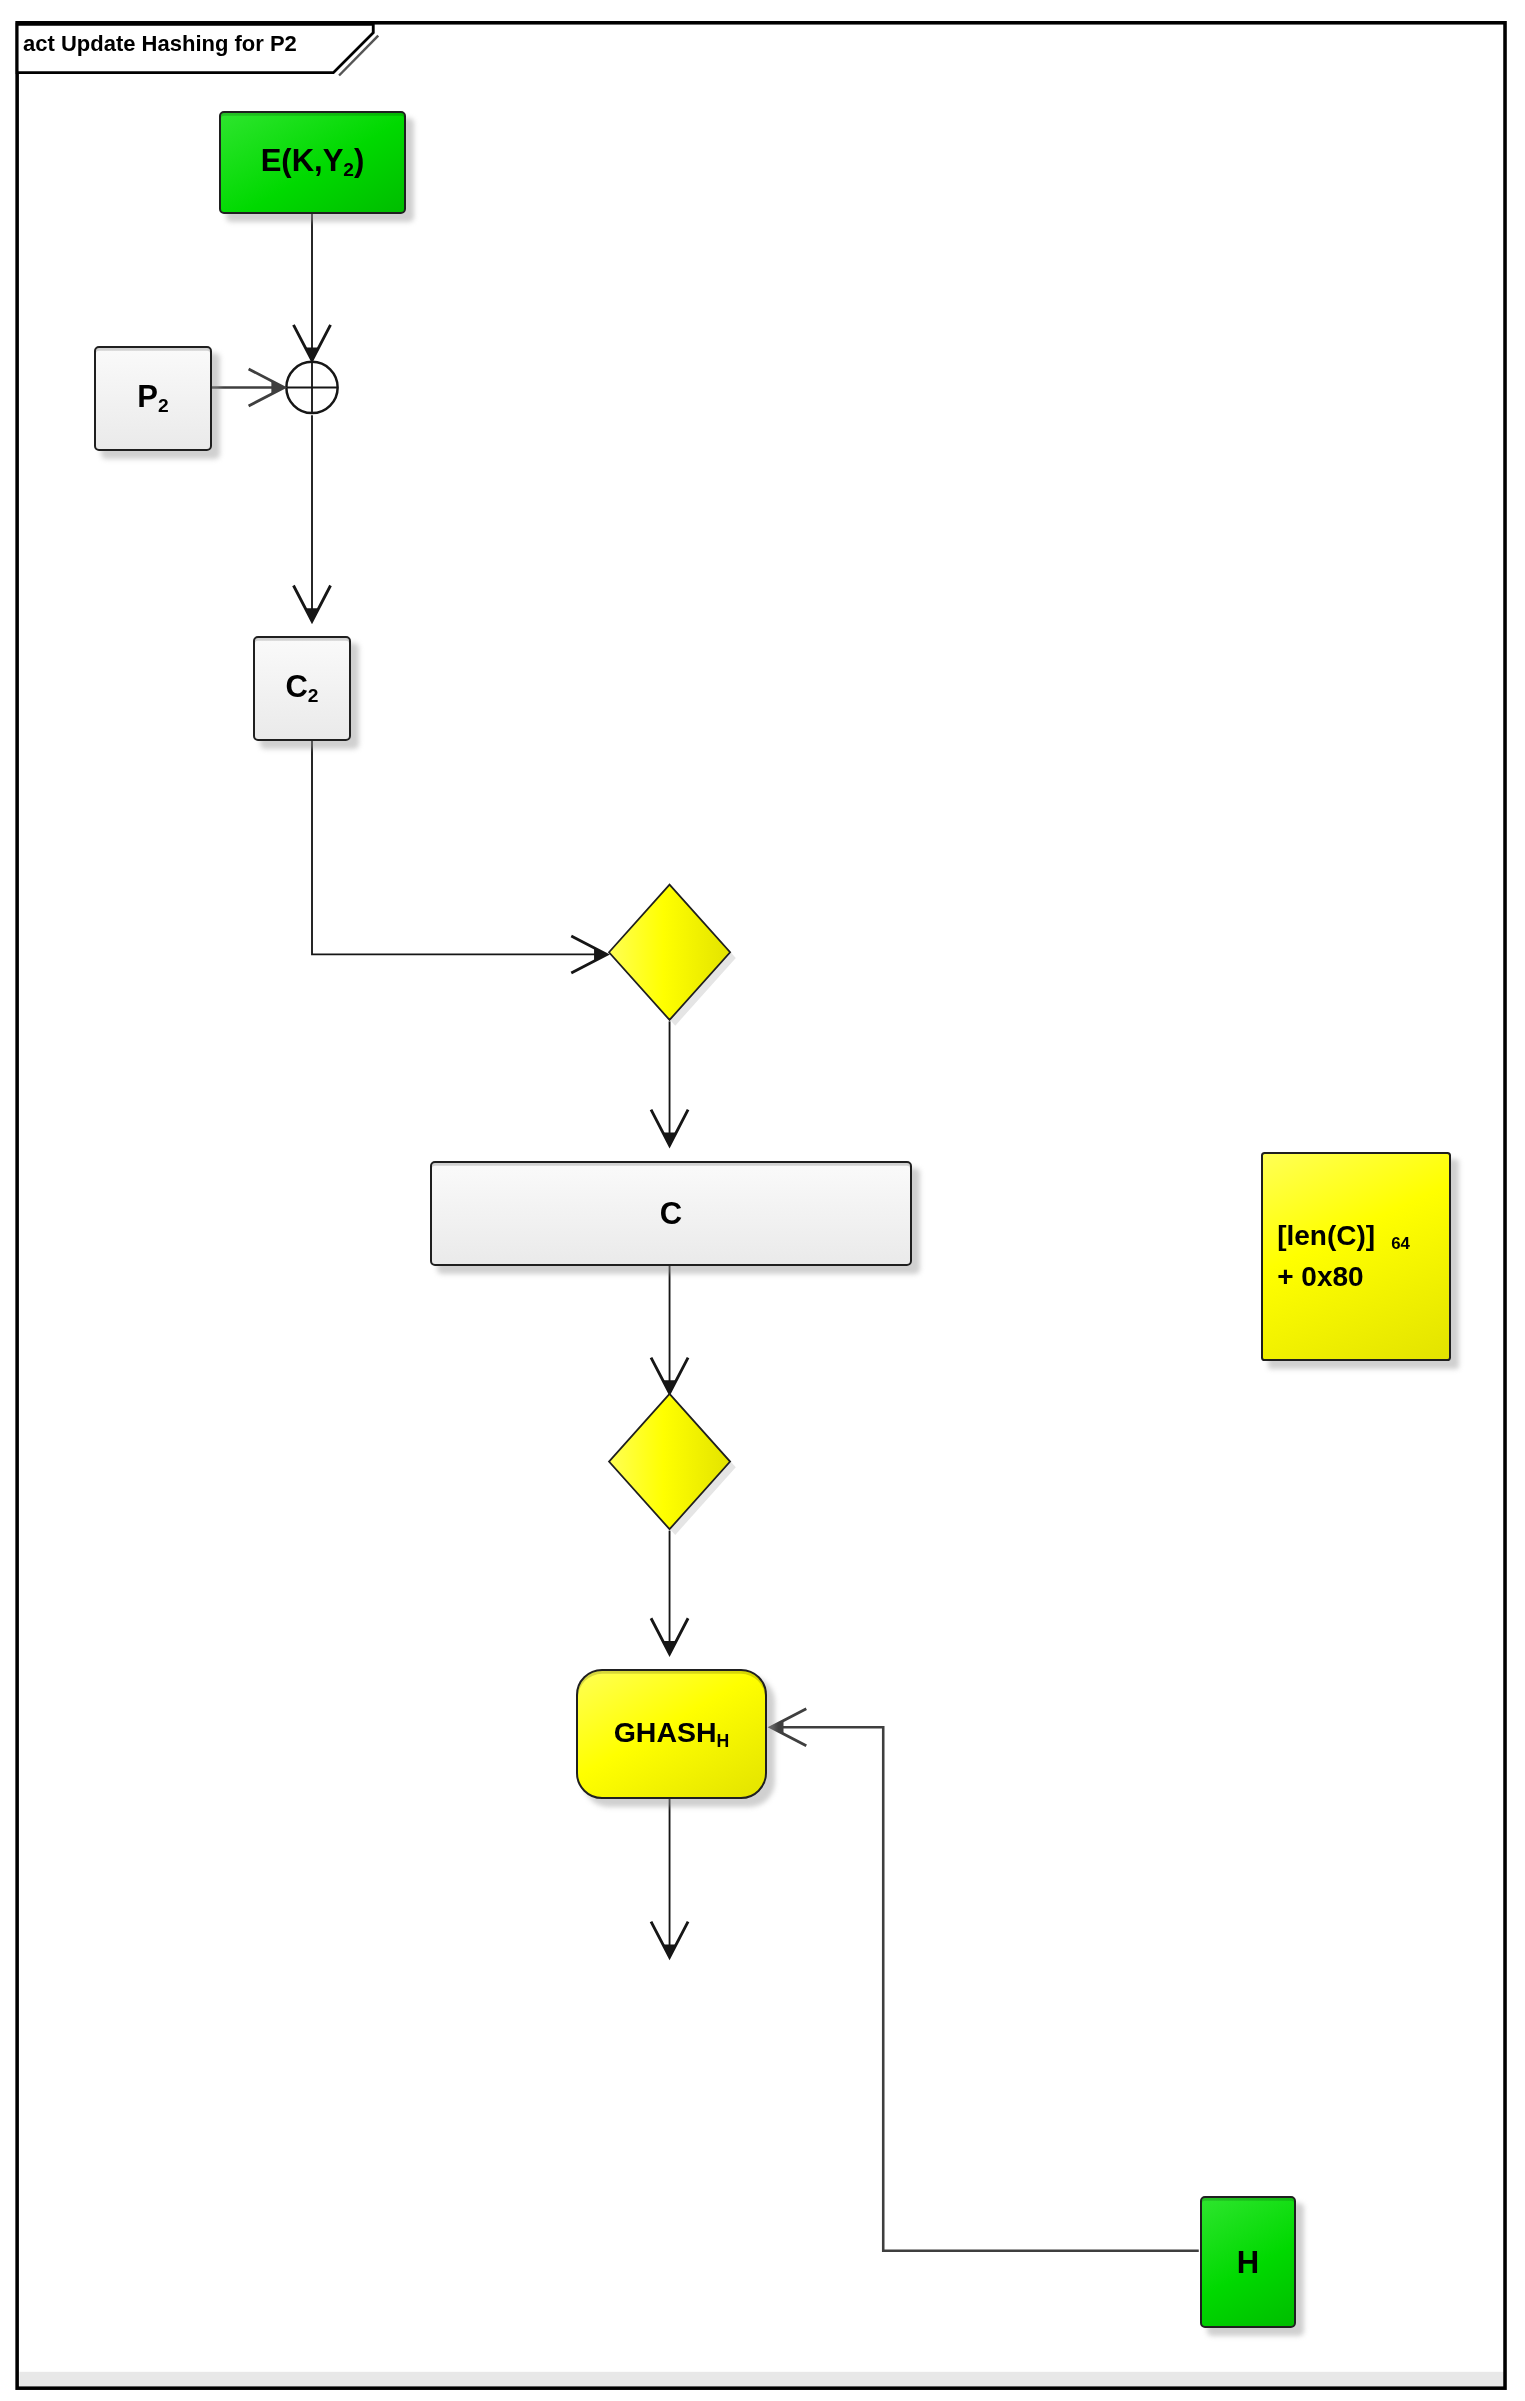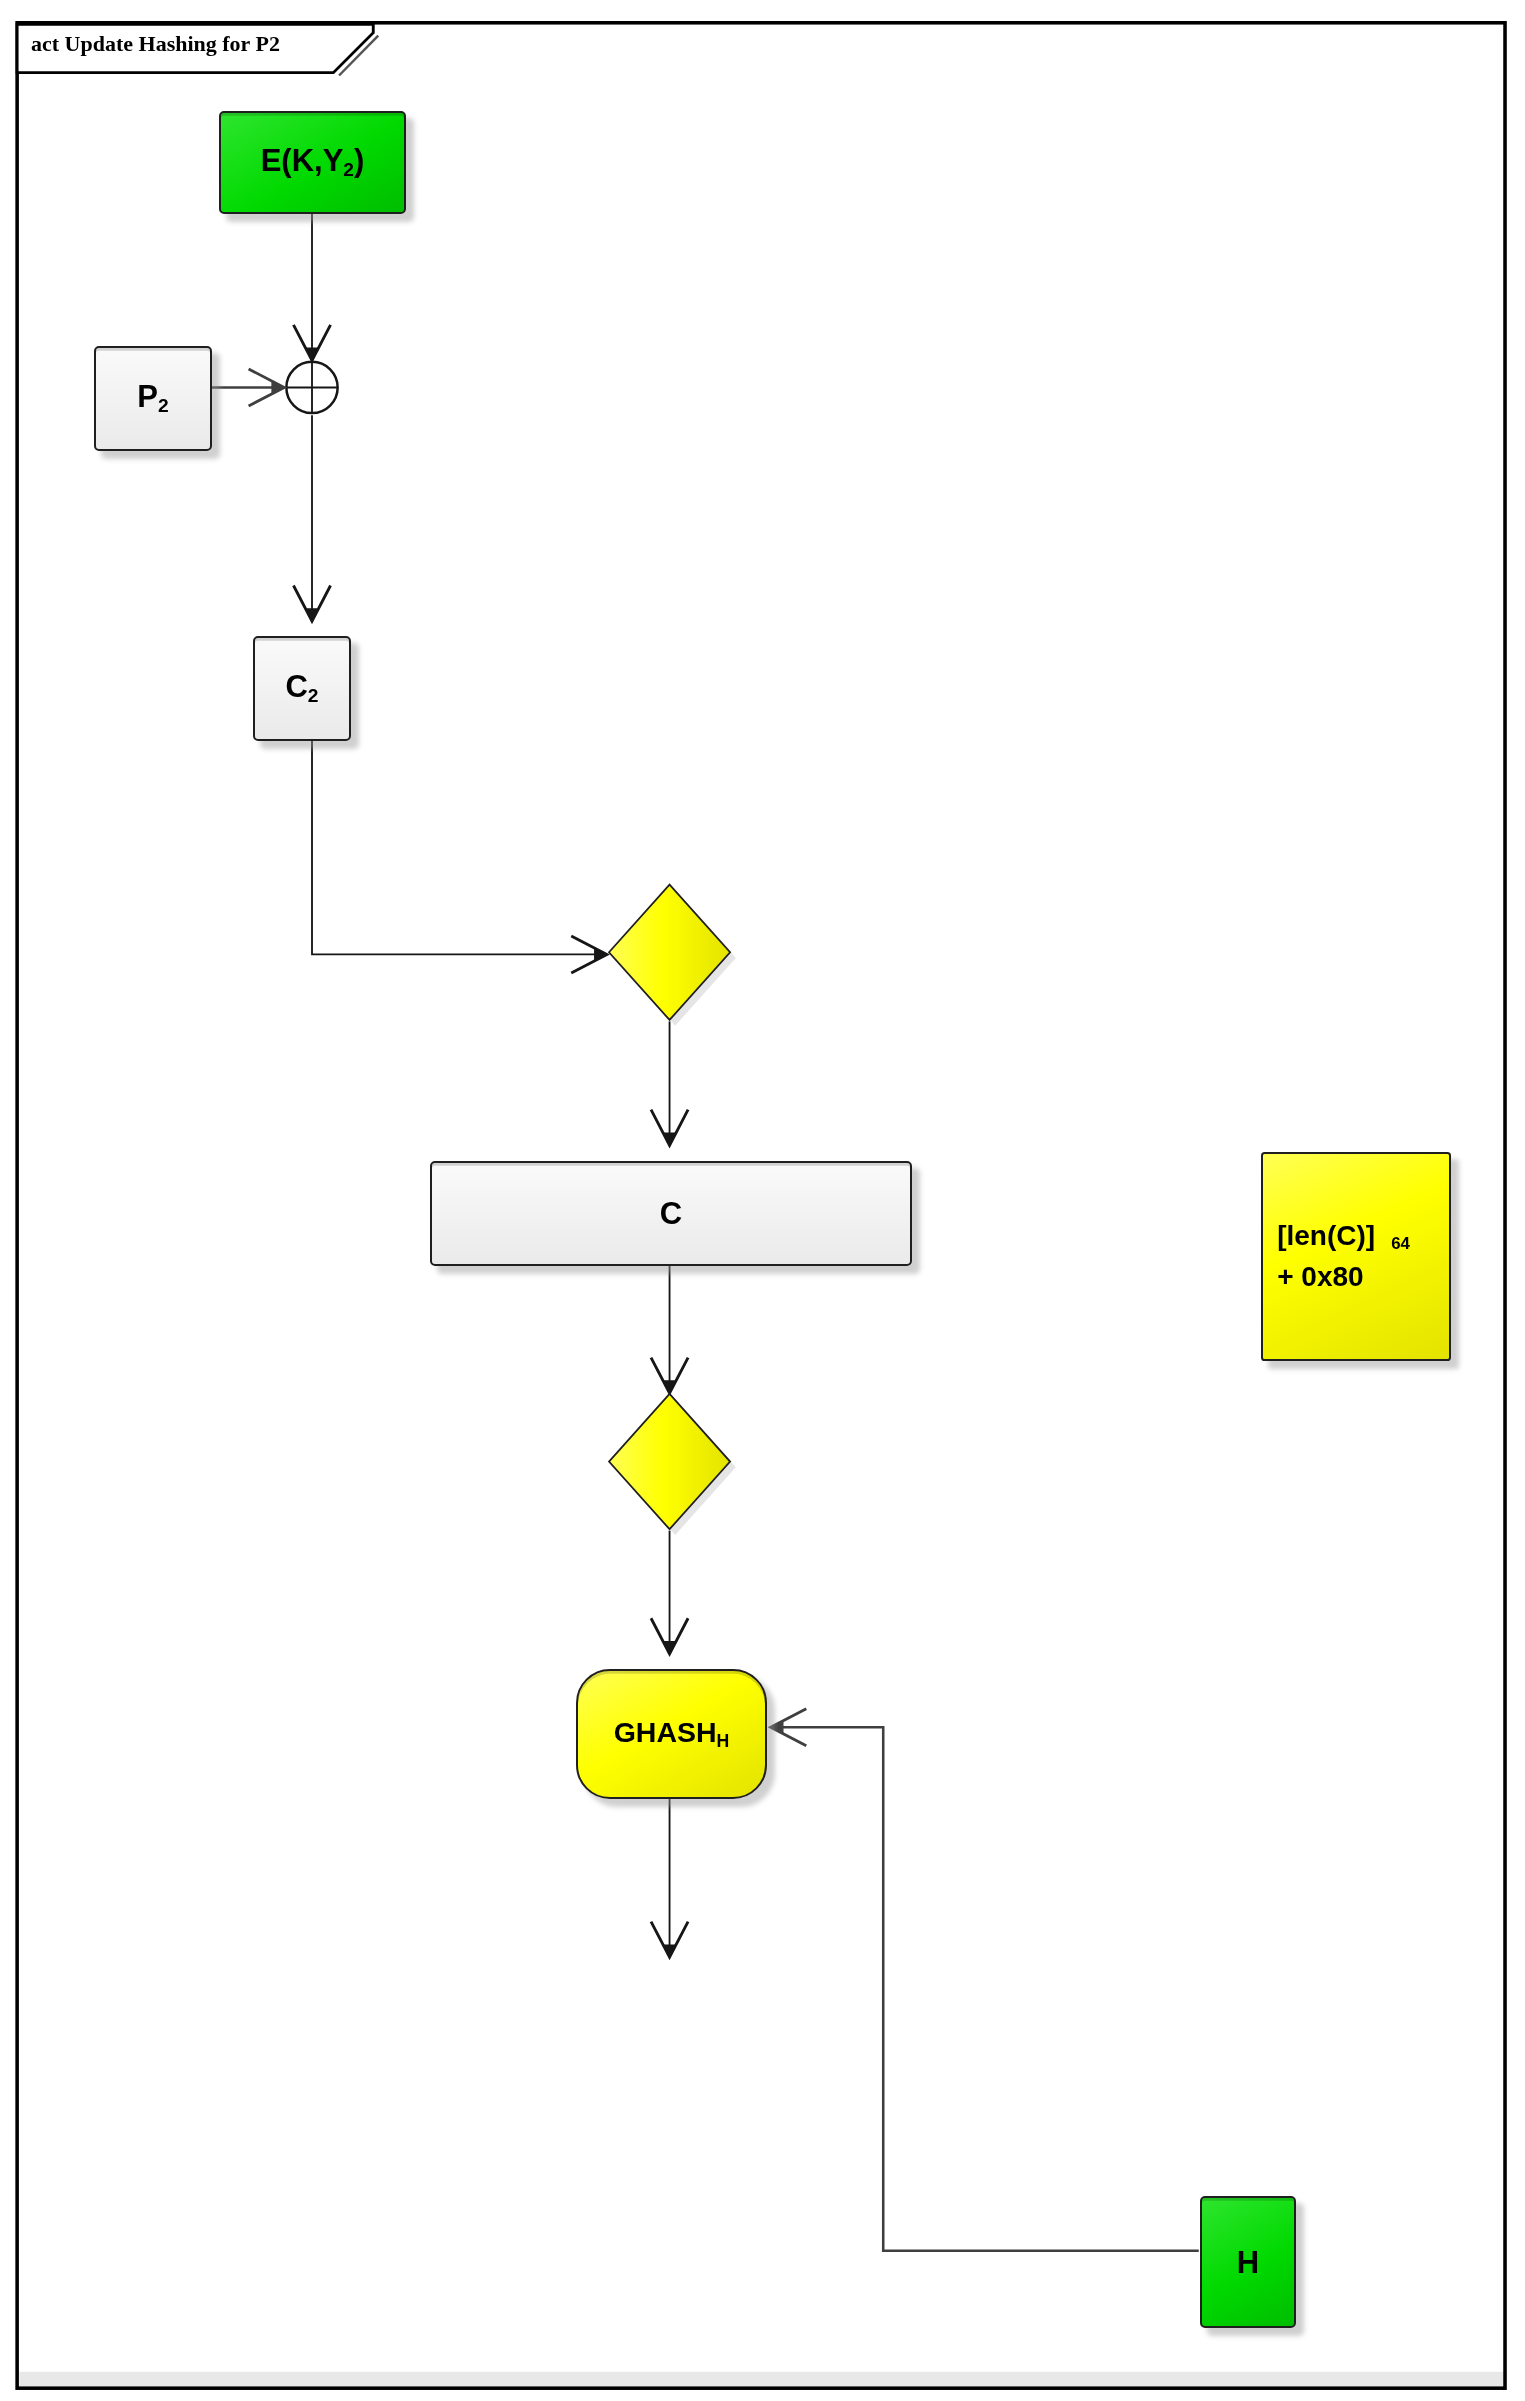"act Update Hashing for P2" #tab-title { font-family: Liberation Serif, serif -> none; left: 31px -> 23px }
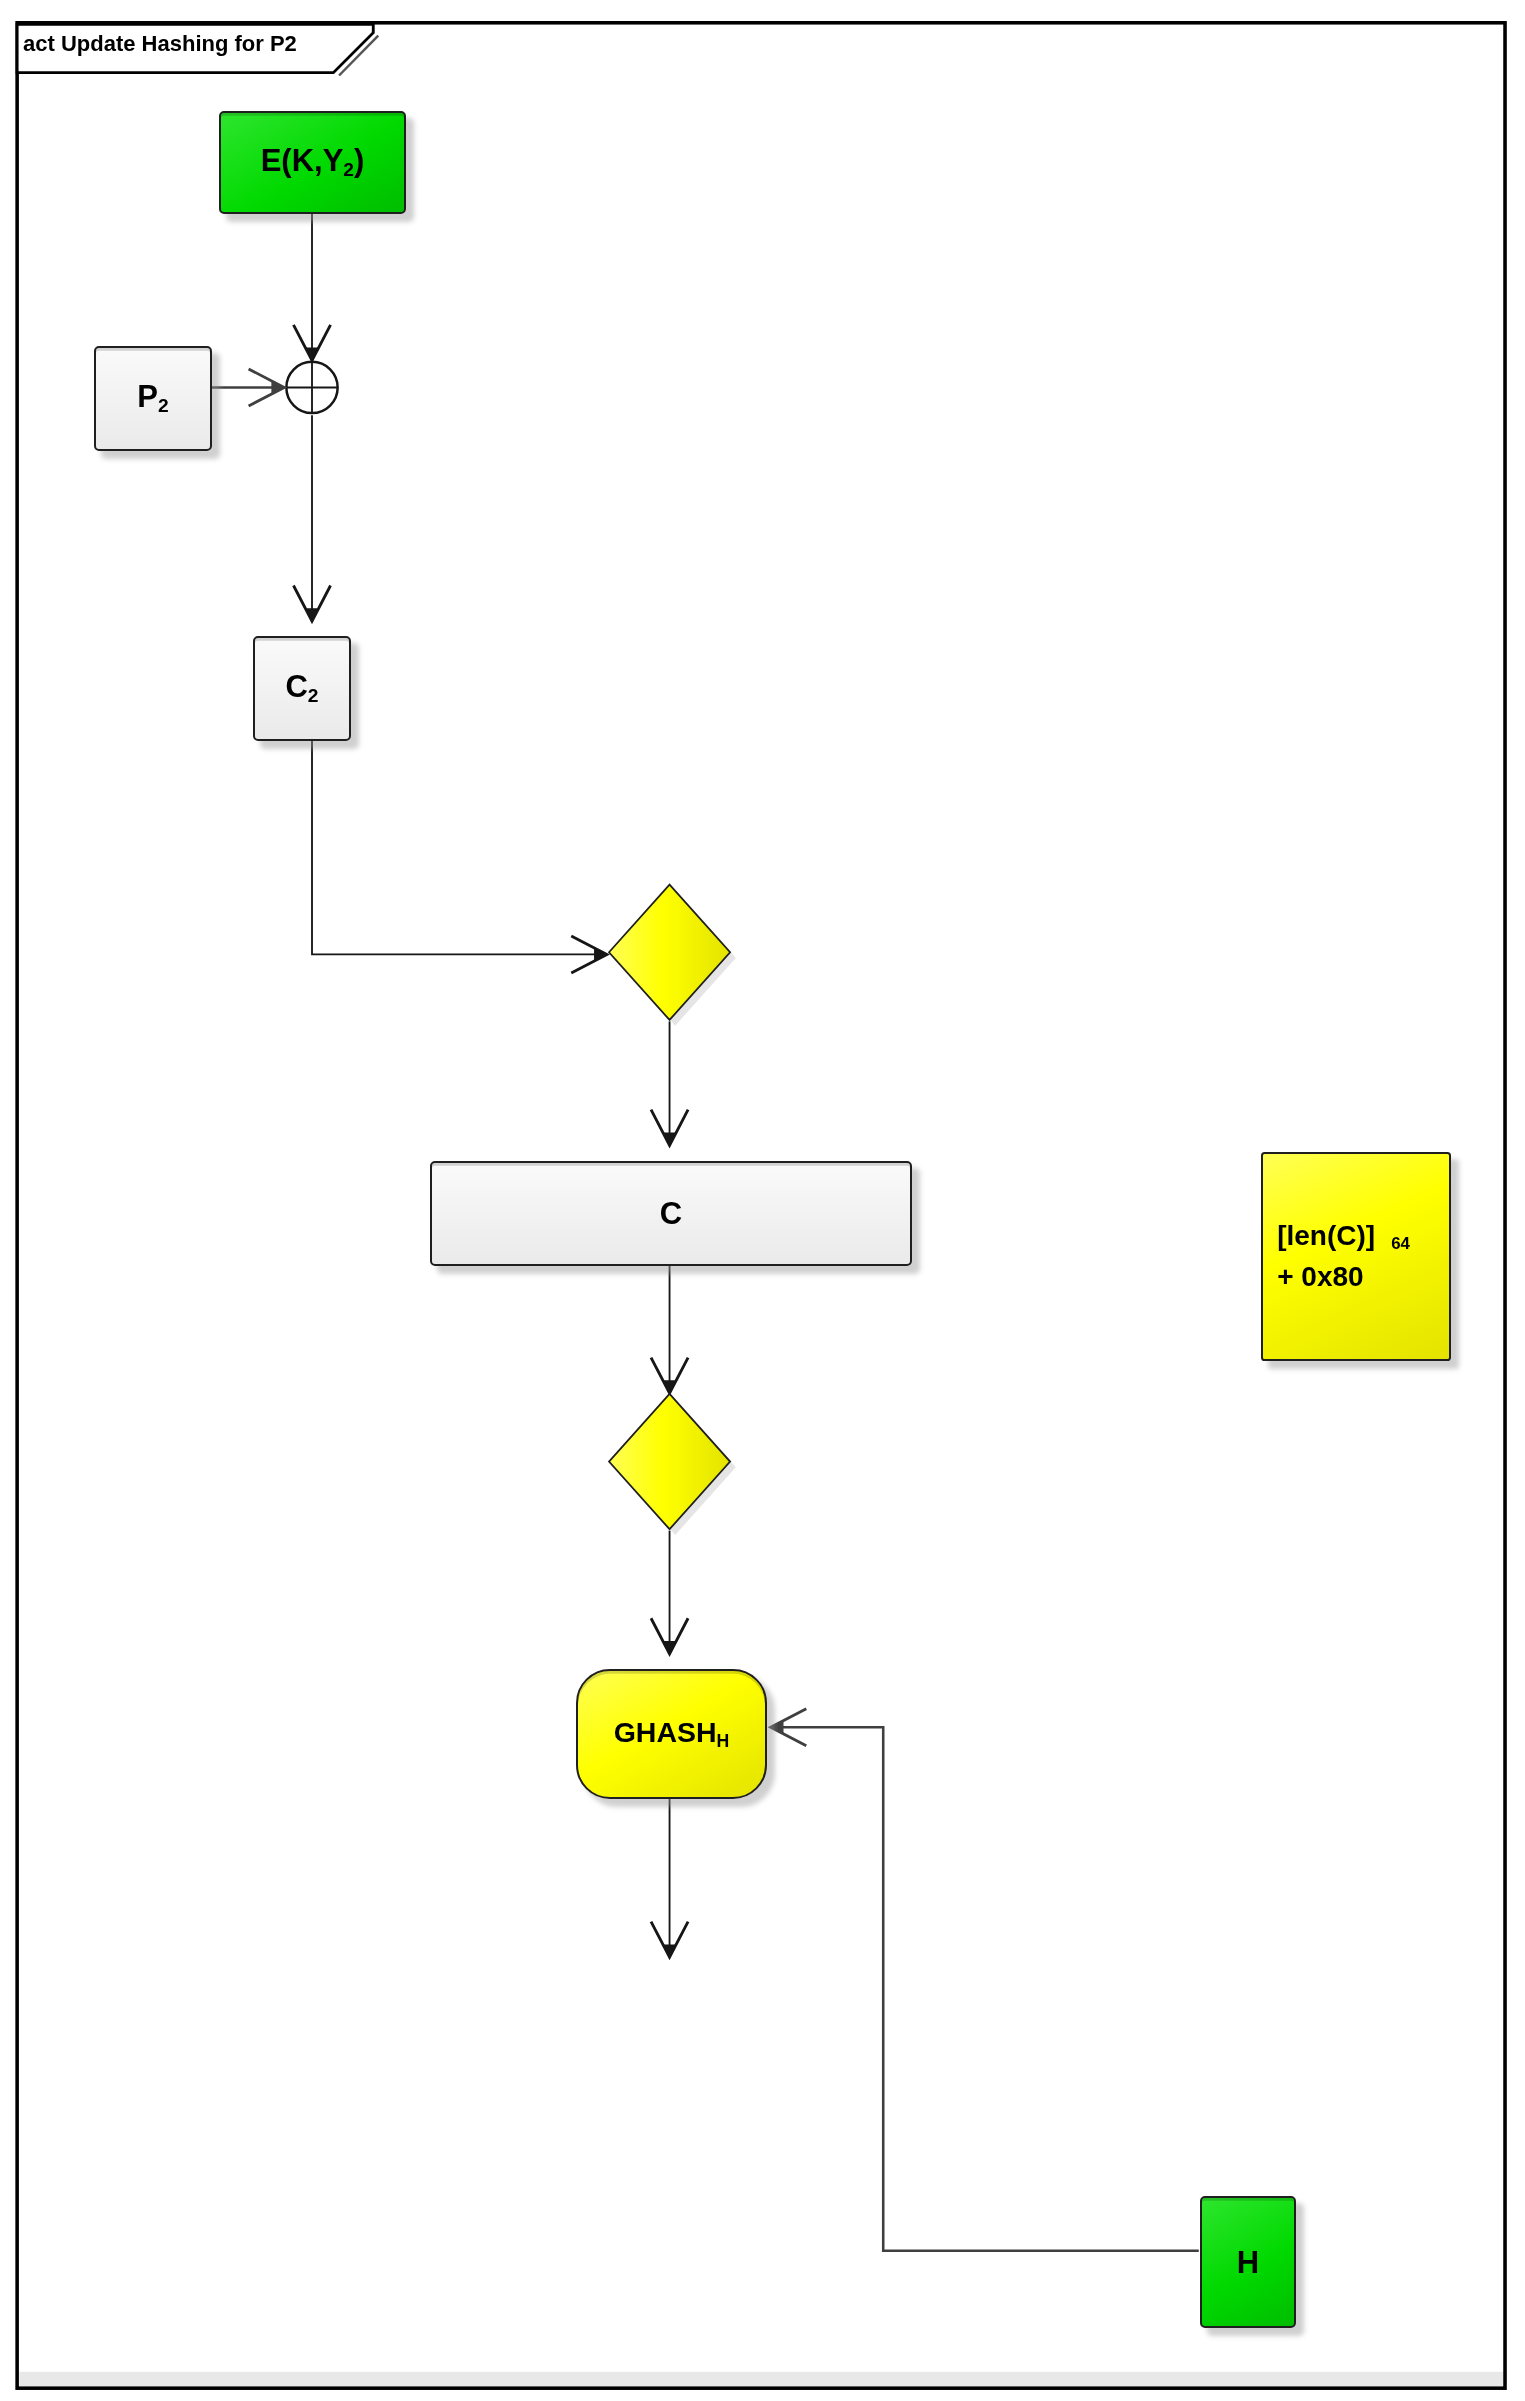"GHASHH" #node-ghash { border-radius: none -> 26px }
